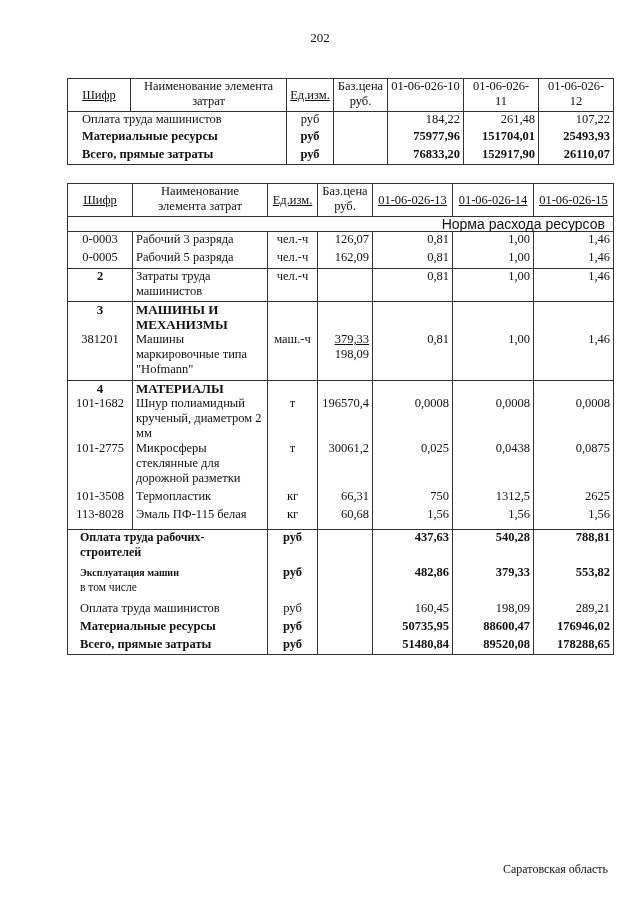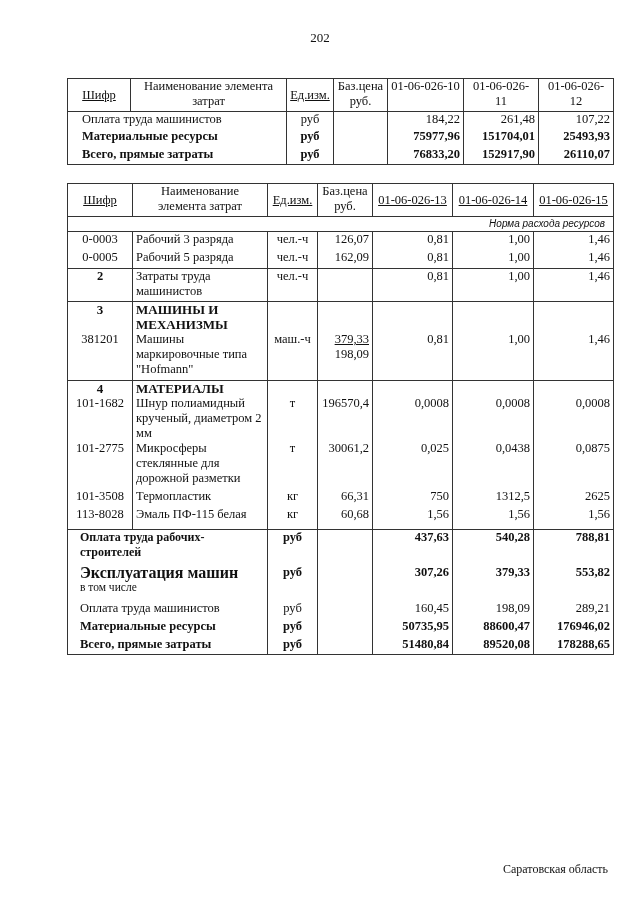"Норма расхода ресурсов" .sans-note { font-size: 10px -> 14px; font-style: italic -> none }
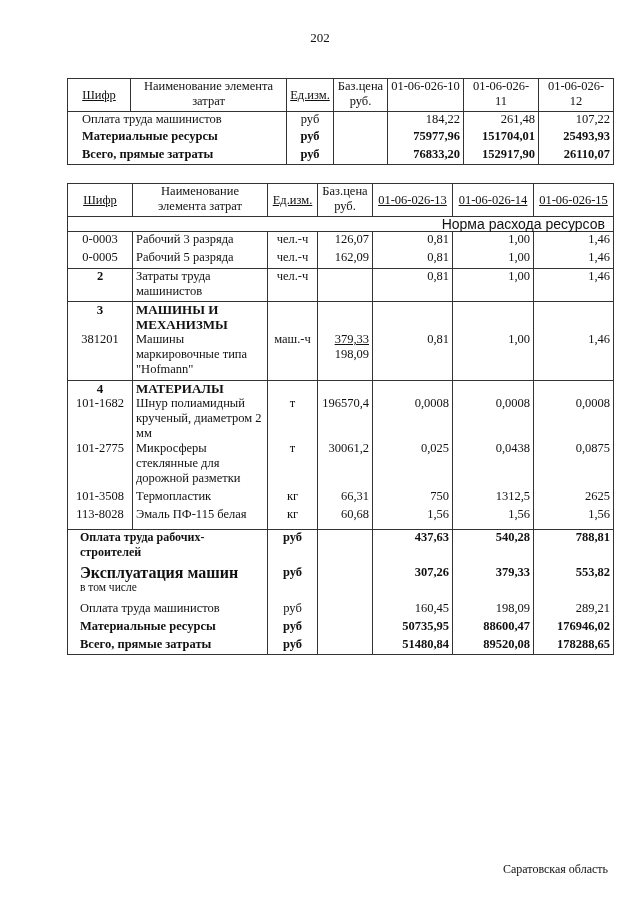"Эксплуатация машин" div.b { font-size: 16px -> 10px }
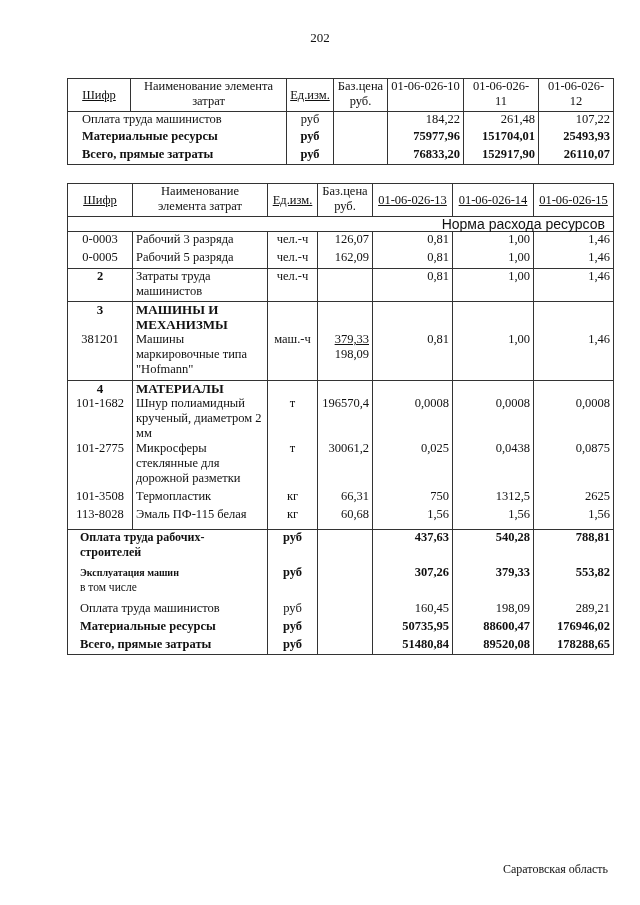"307,26" td.r { text: 307,26 -> 482,86 }
